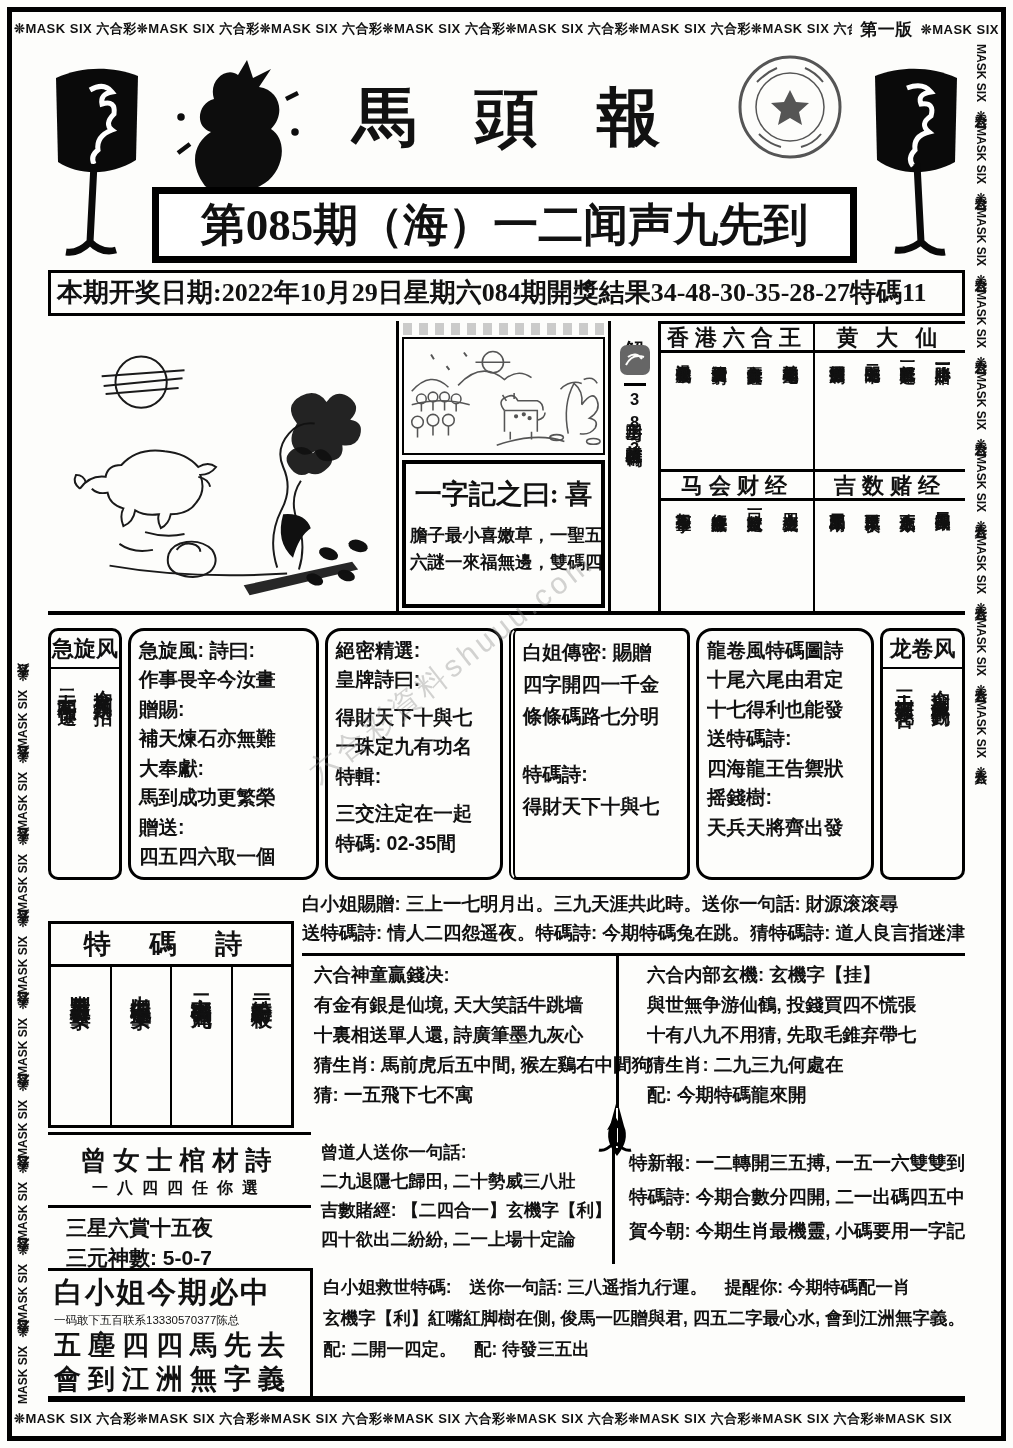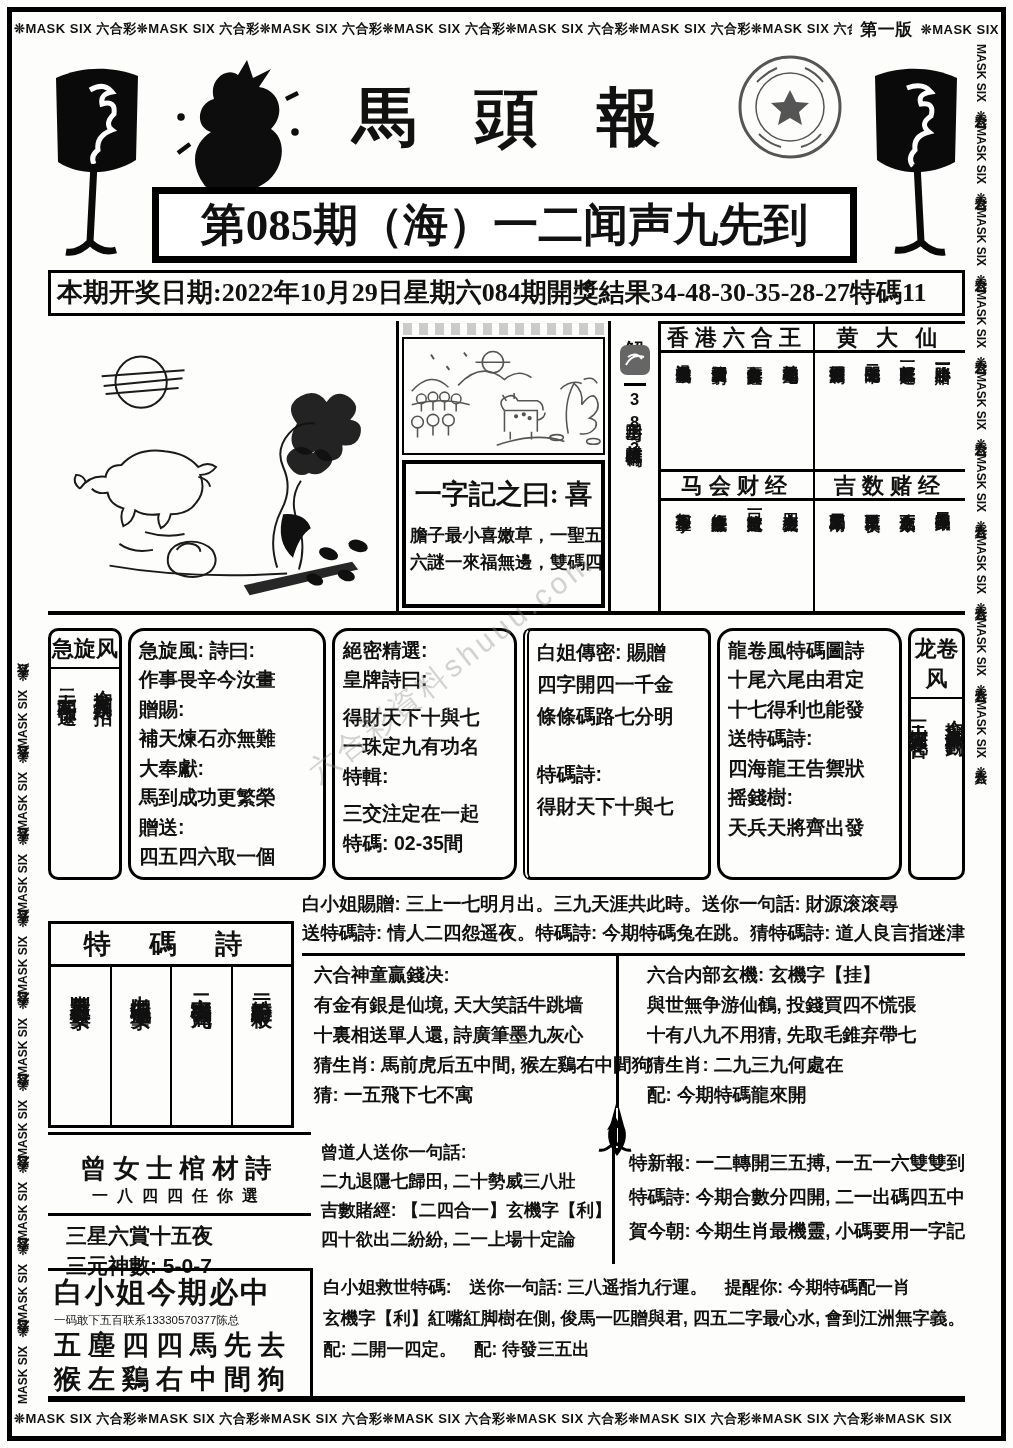"龙卷风" div.vbox { width: 57px -> 85px }
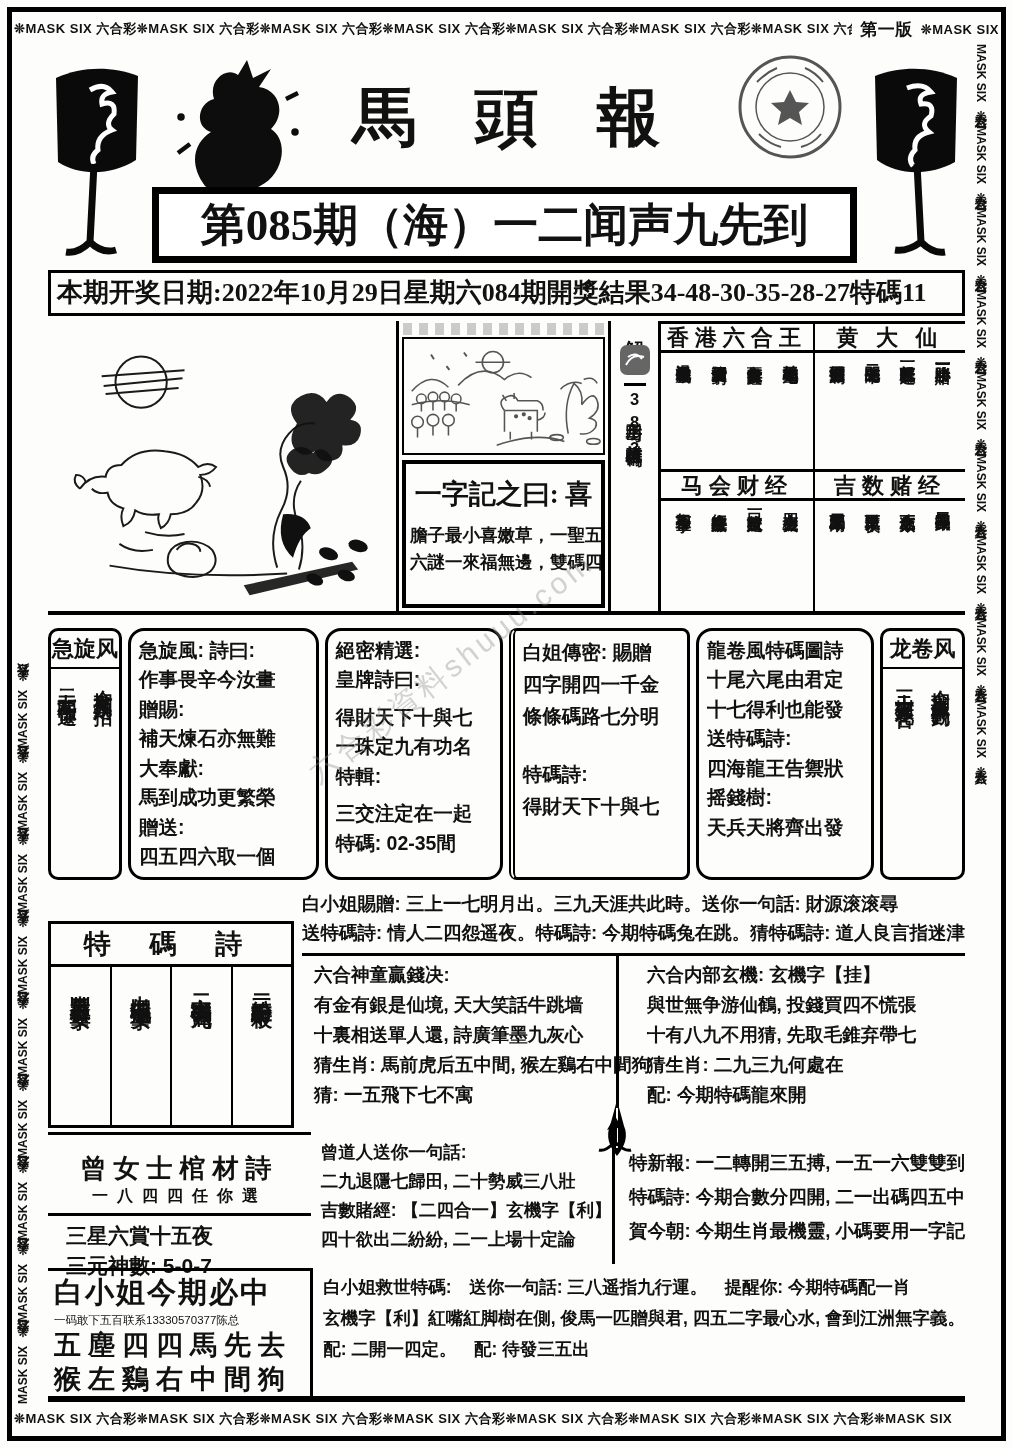"曾女士棺材詩" .coffin .t { padding-top: 16px -> 8px }
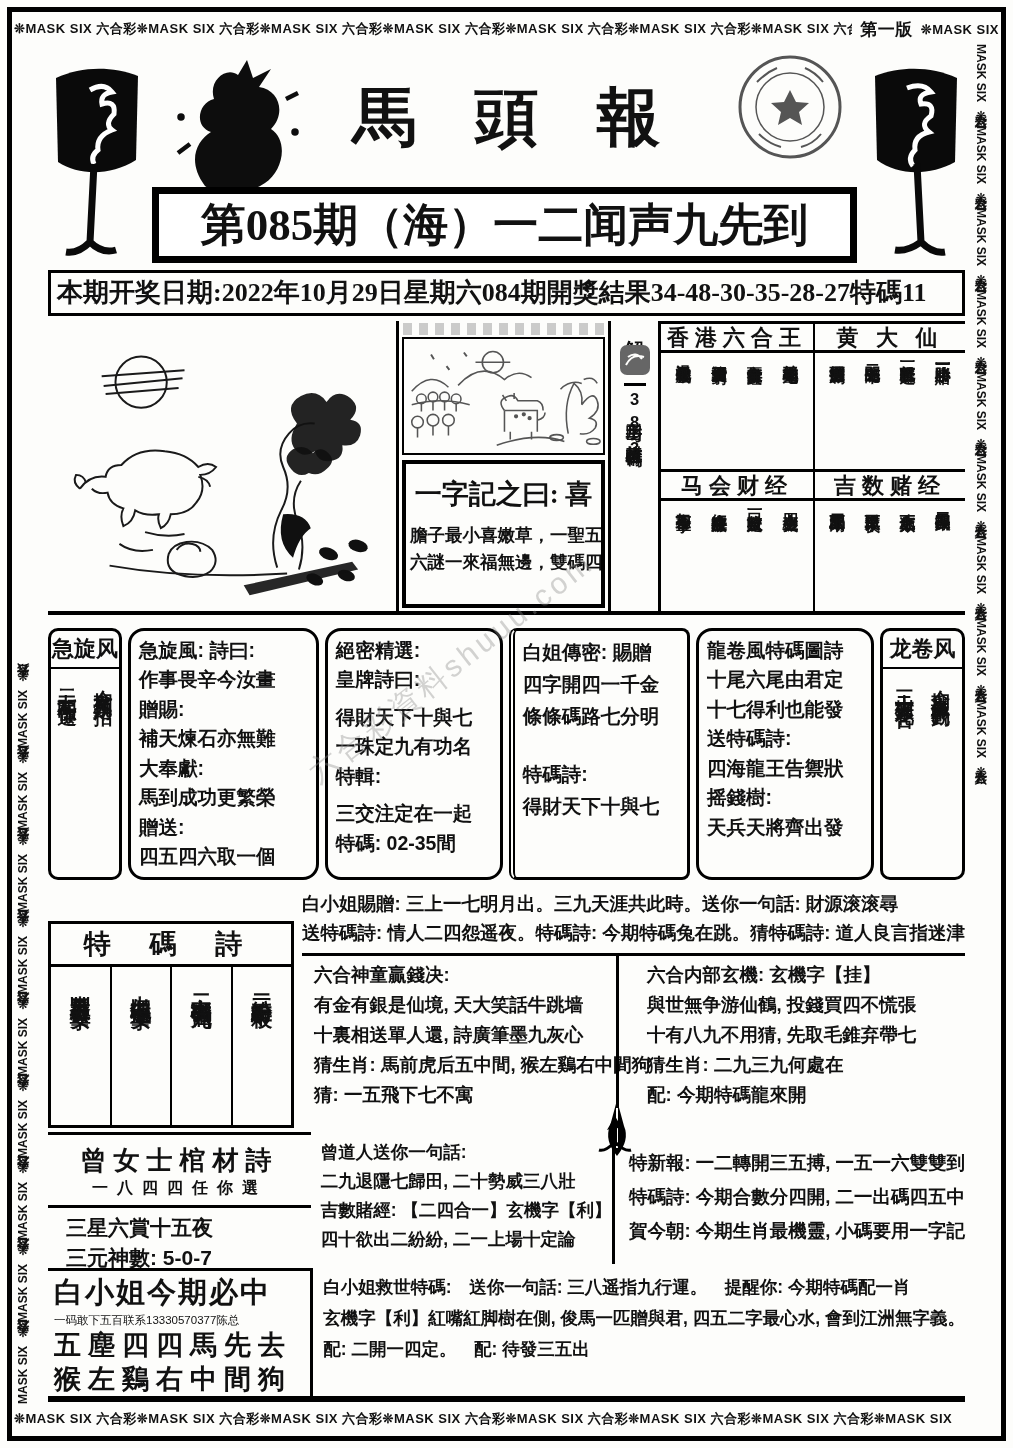"猴左鷄右中間狗" div.ln { text: 猴左鷄右中間狗 -> 會到江洲無字義 }
